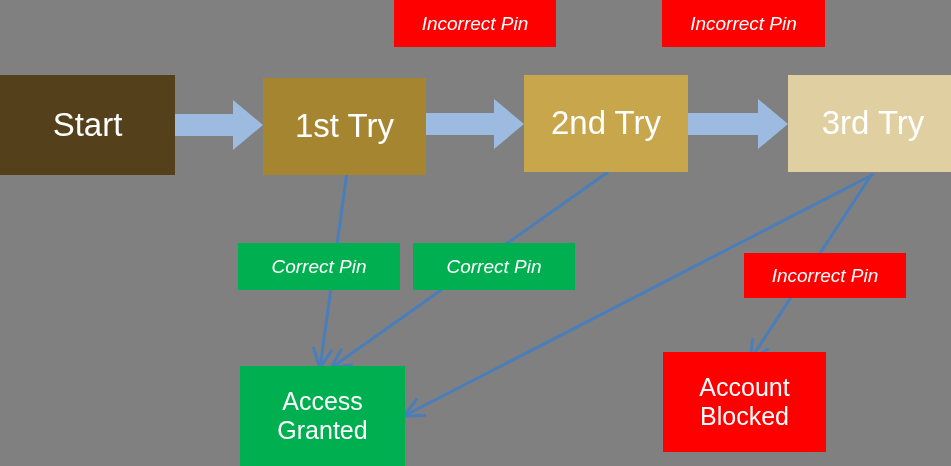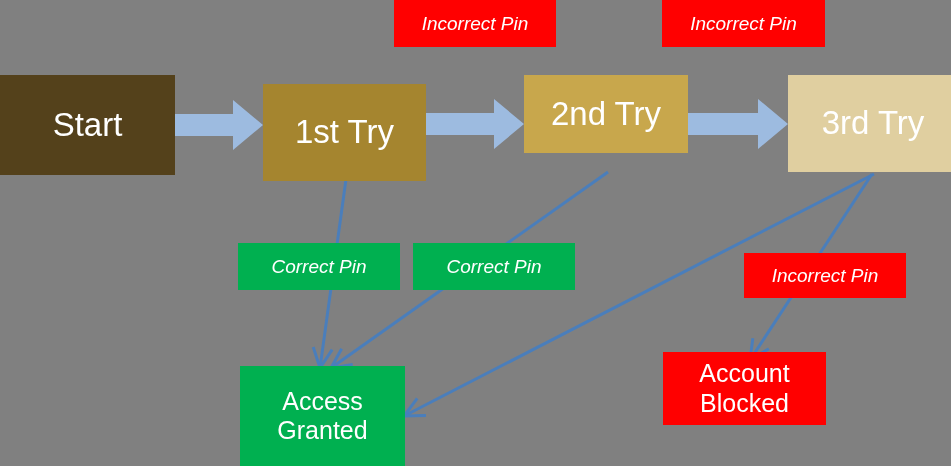"1st Try" div.node { top: 84px -> 78px }
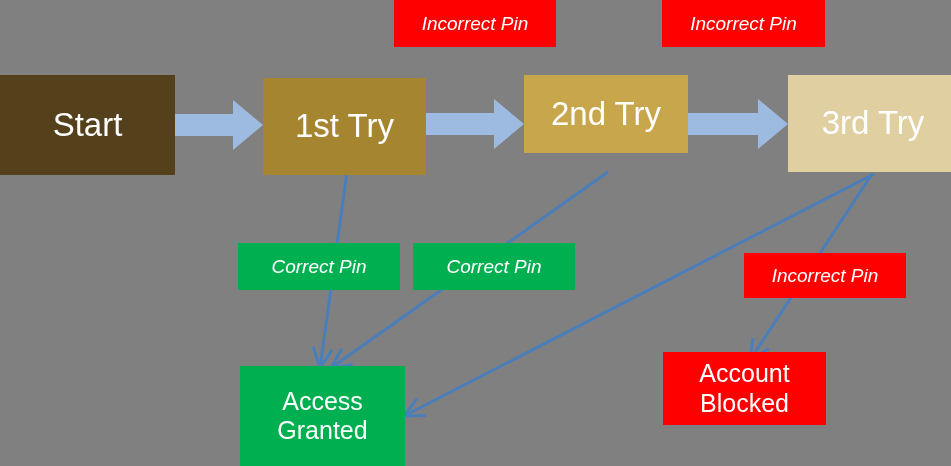"2nd Try" div.node { height: 78px -> 97px }
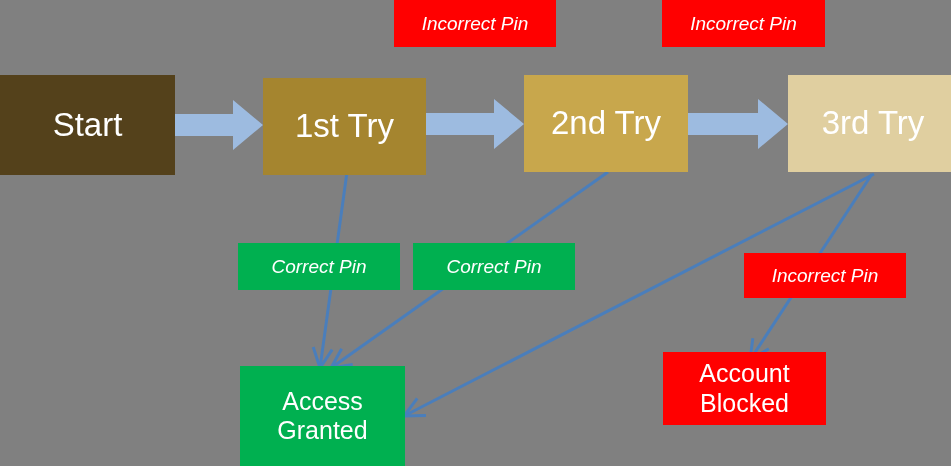"Account" div.node { height: 73px -> 100px }
